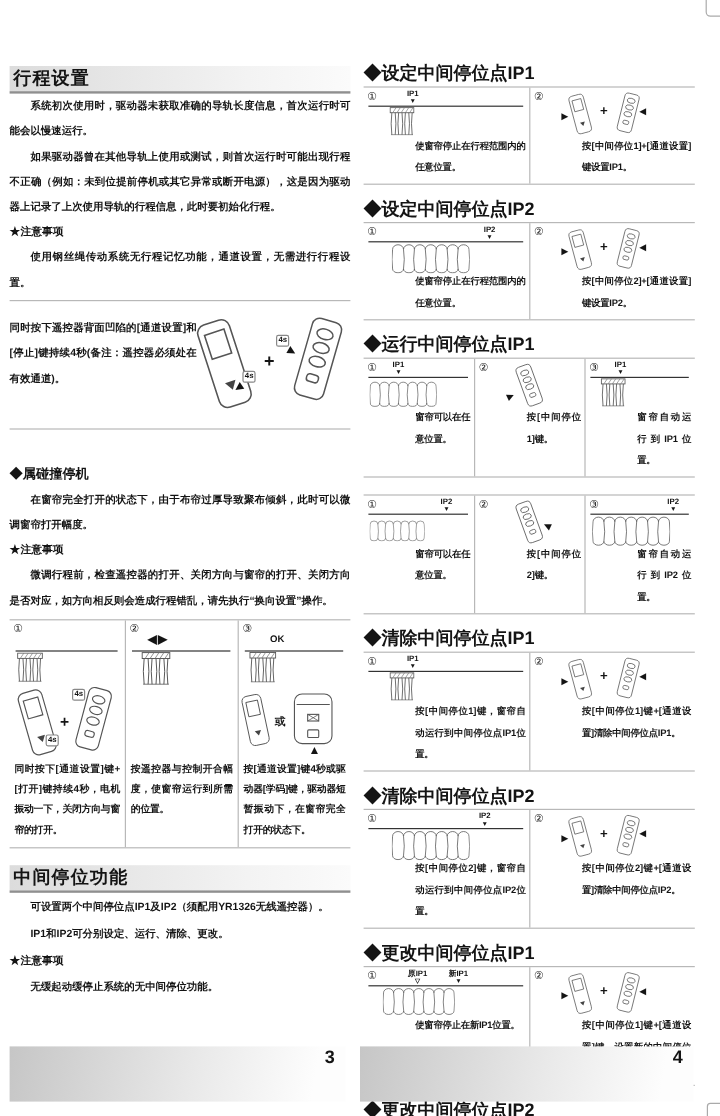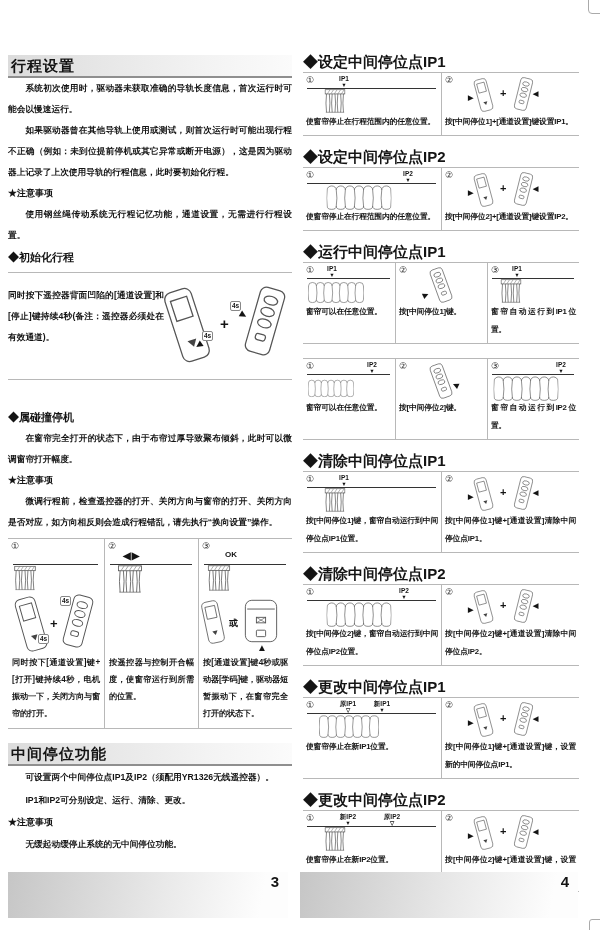"使窗帘停止在行程范围内的任意位置。" .cap { margin-left: none -> 40px }
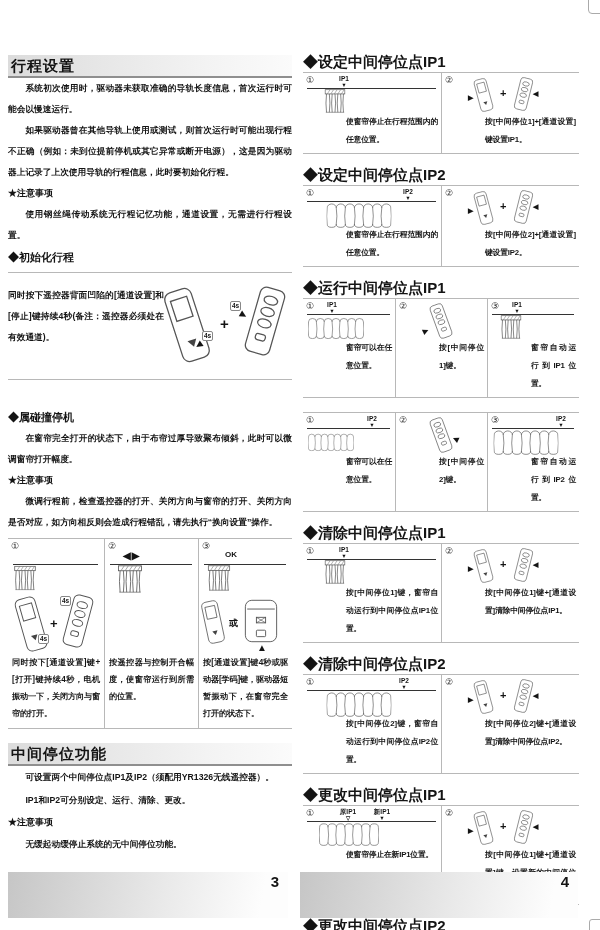"◆初始化行程" div.sub { html: <div>◆初始化行程</div> -> none }
